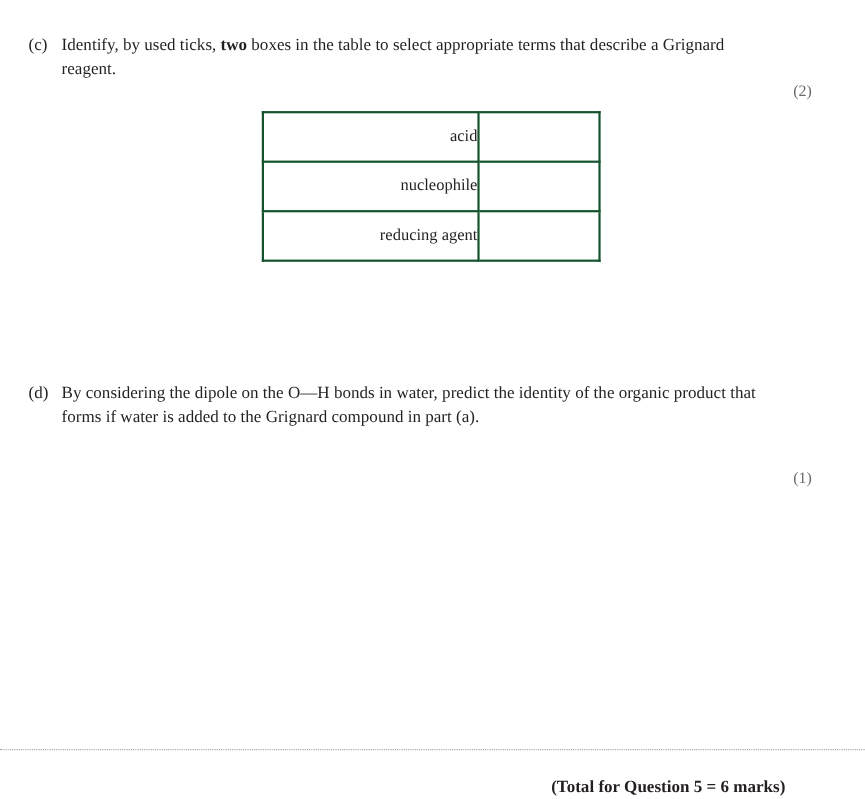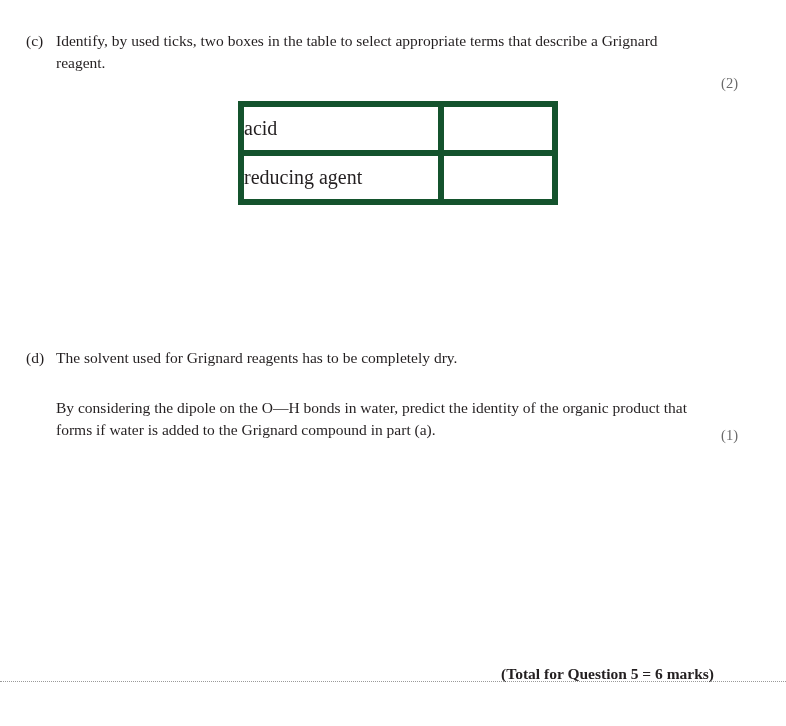"two" b, .bold { font-weight: normal -> bold }
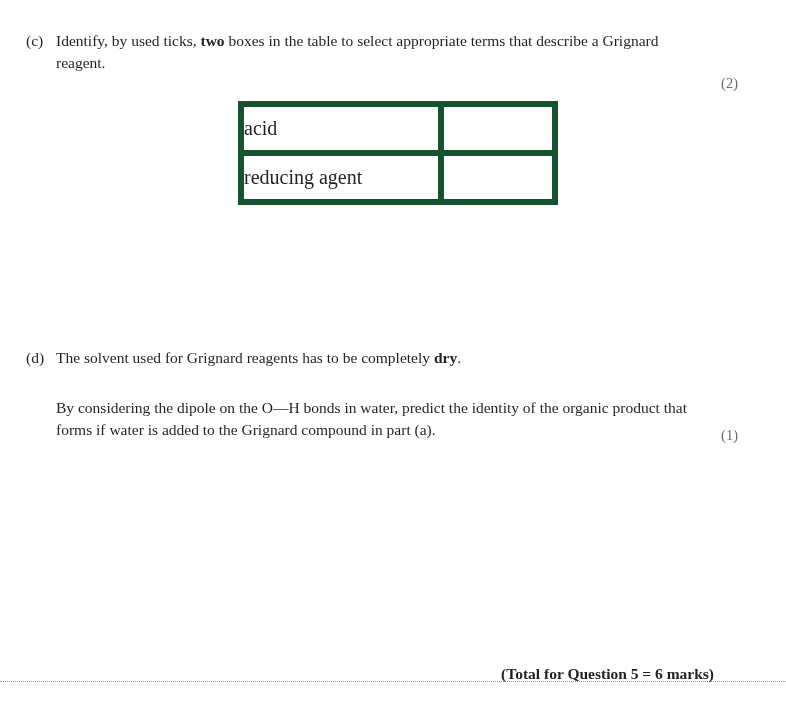"acid" .tick-table td { border: 6px solid #14532d -> 2px solid #14532d; font-size: 20px -> 15px; text-align: left -> right }
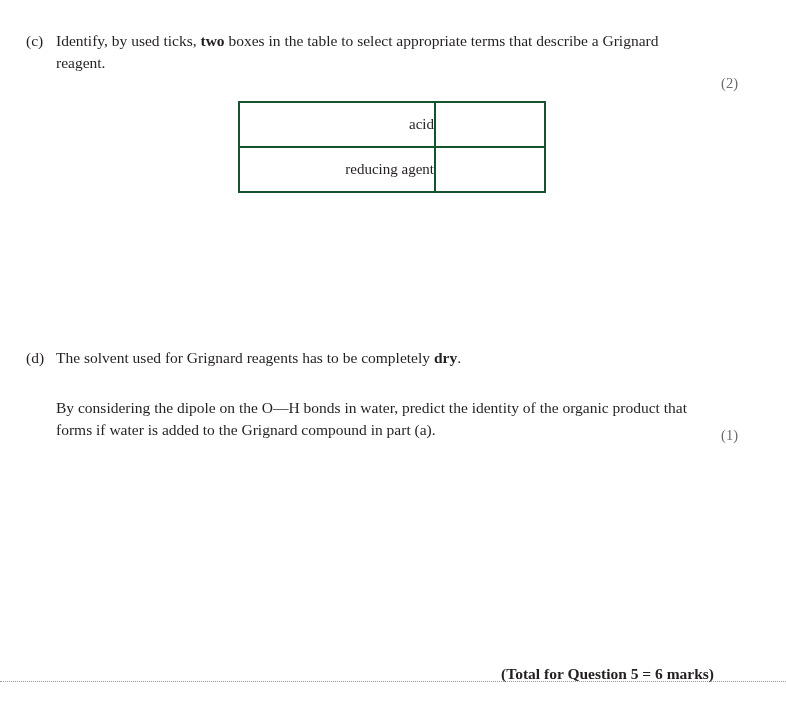"nucleophile" tr { html: none -> <tr> <td>nucleophile</td> <td></td> </tr> }
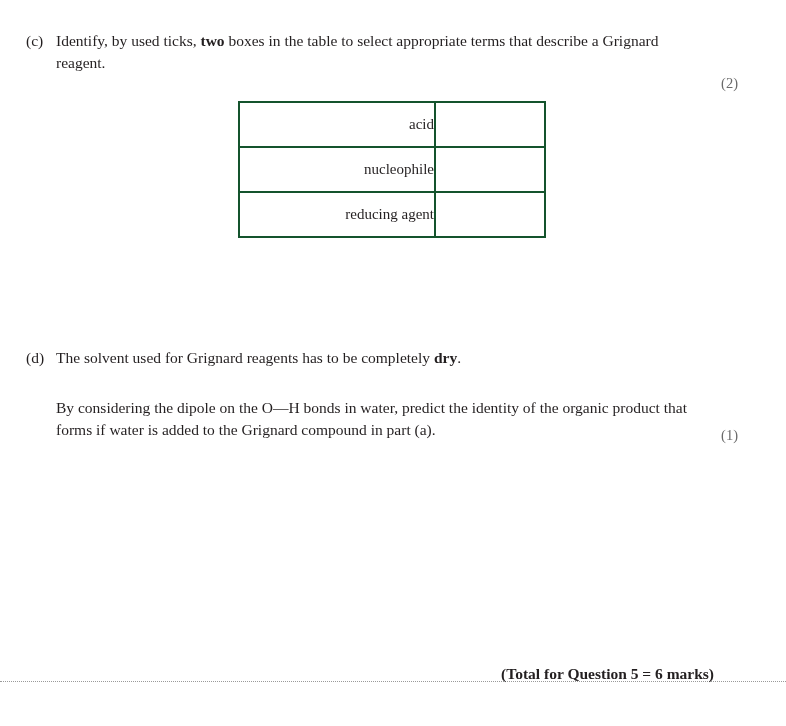"The solvent used for Grignard" p { html: <p> <span>The solvent used for Grignard reagents has to be completely </span><b>dry</b><span>.</span> </p> -> none }
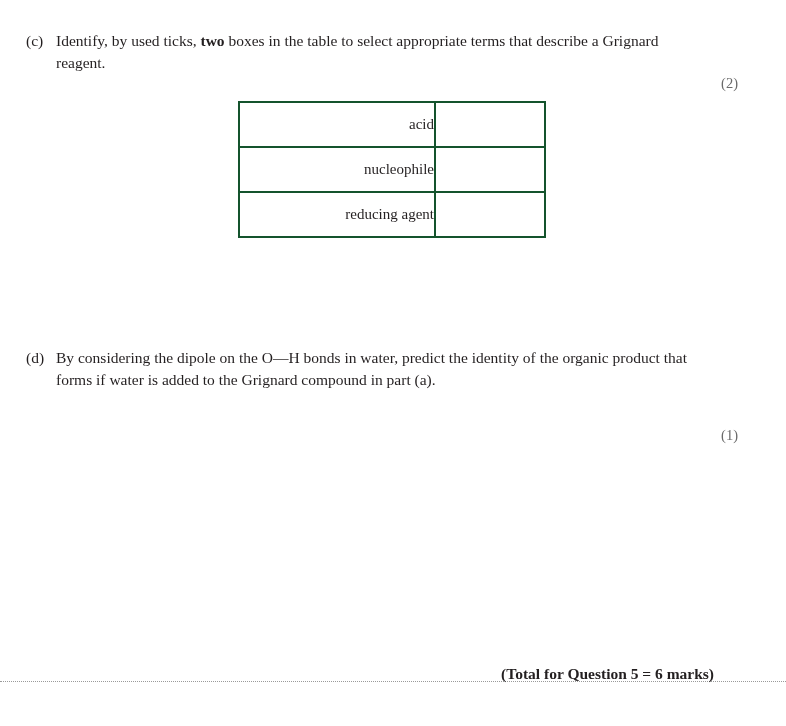"(Total for Question 5 =" .footer-total { top: 665px -> 707px }
